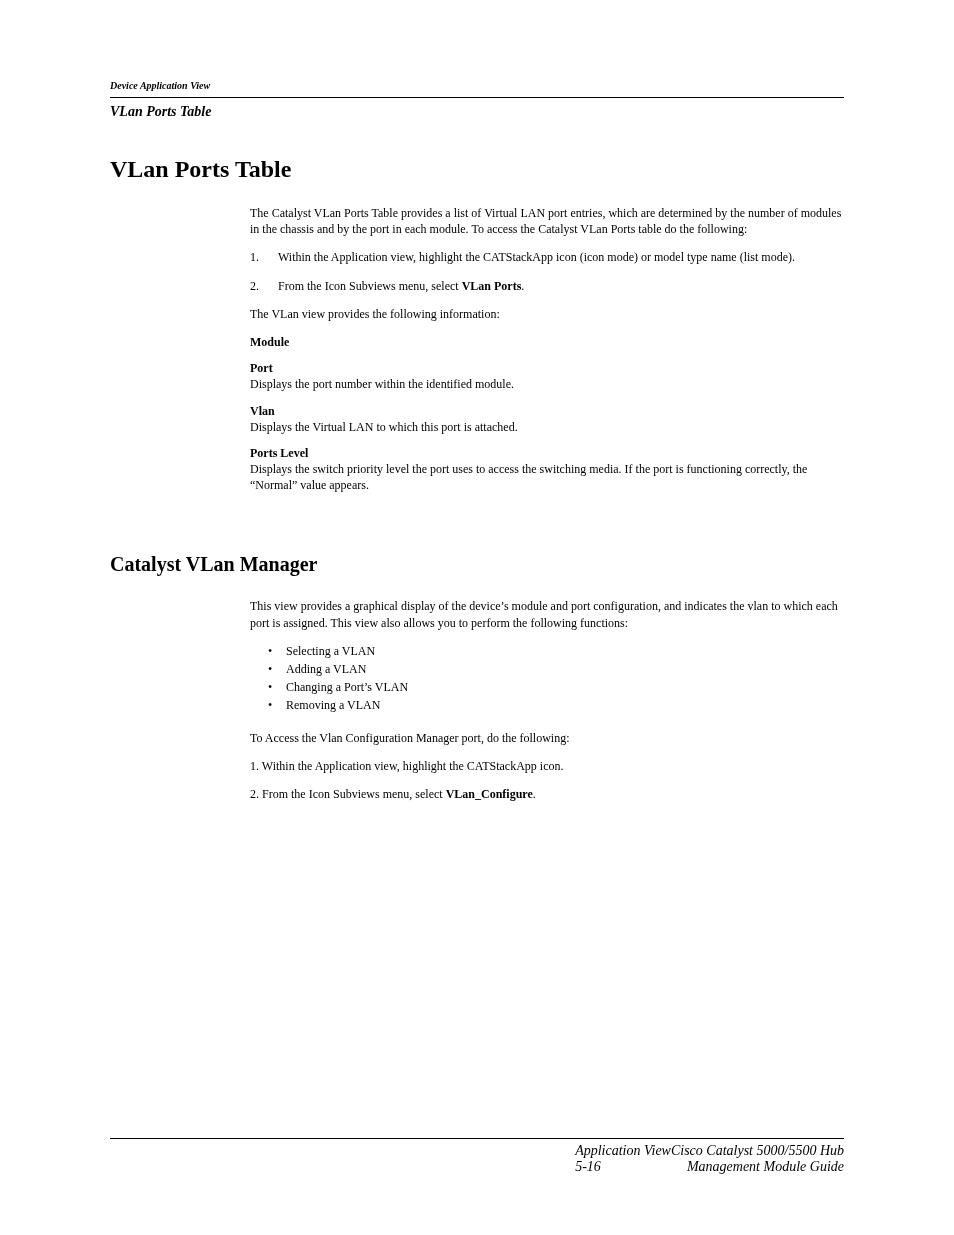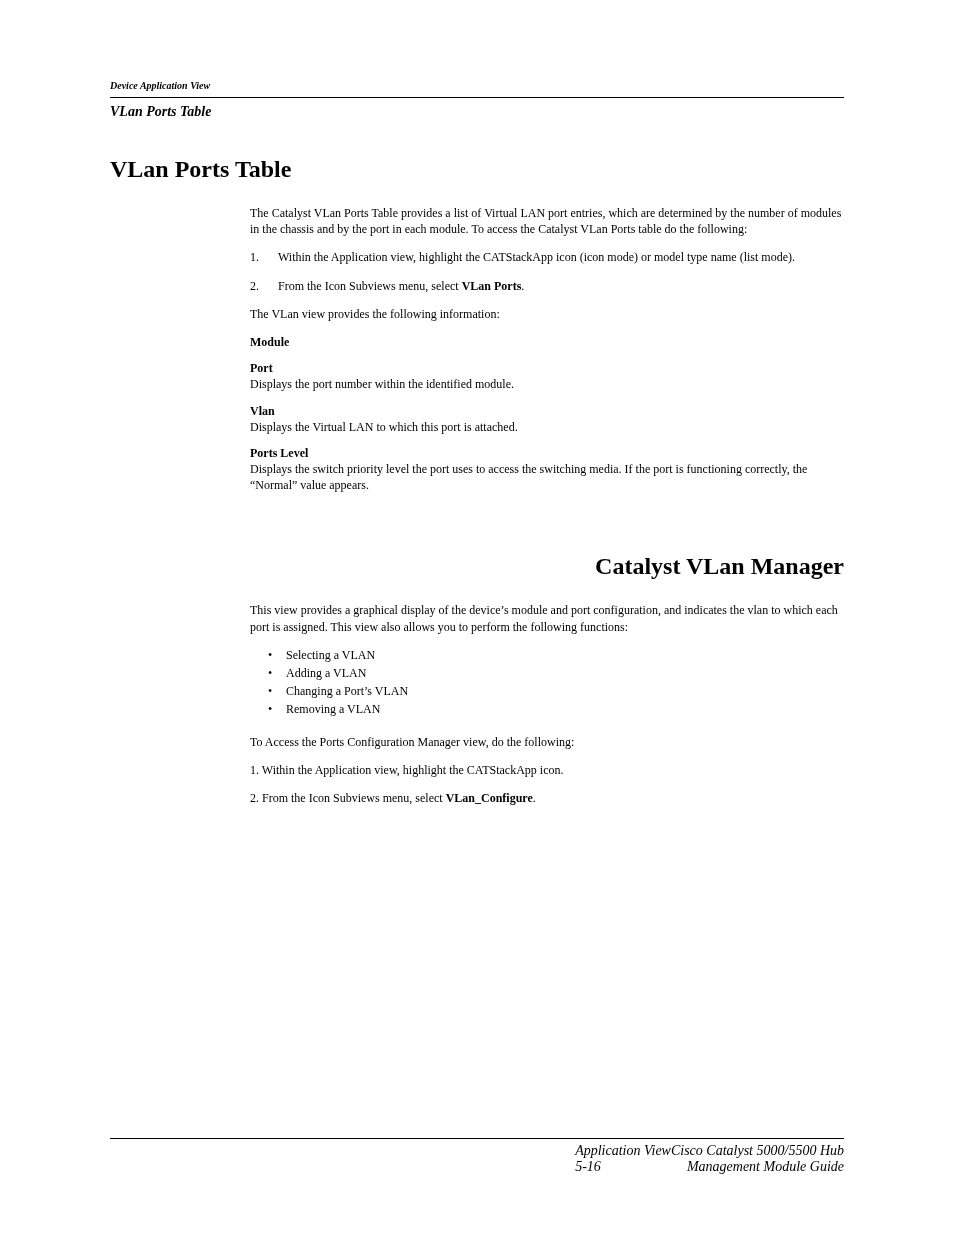"Catalyst VLan Manager" .section-title-2 { font-size: 24px -> 20px; text-align: right -> none }
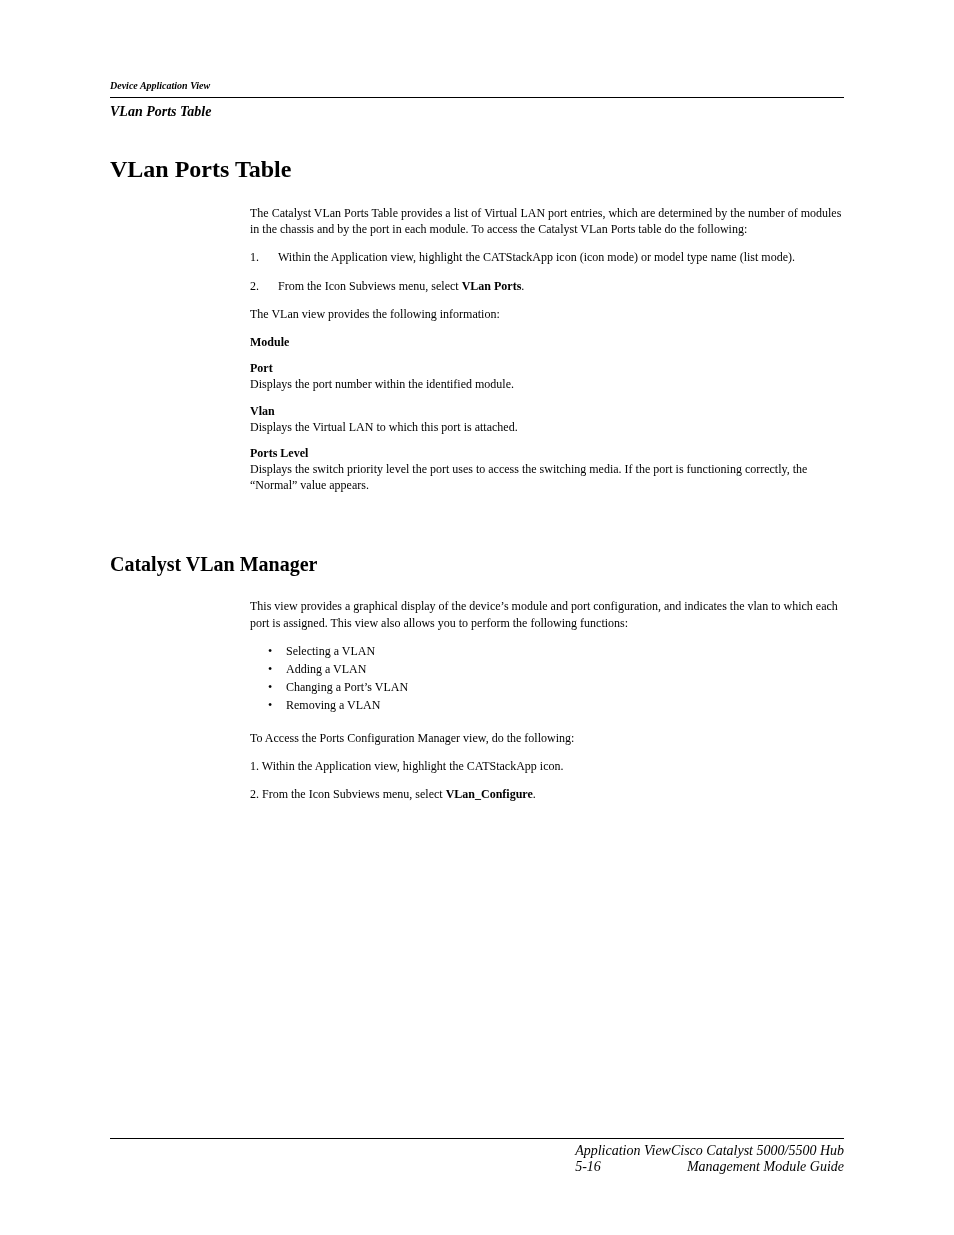"To Access the Ports Configuration" div.para { text: Ports Configuration Manager view -> Vlan Configuration Manager port }
